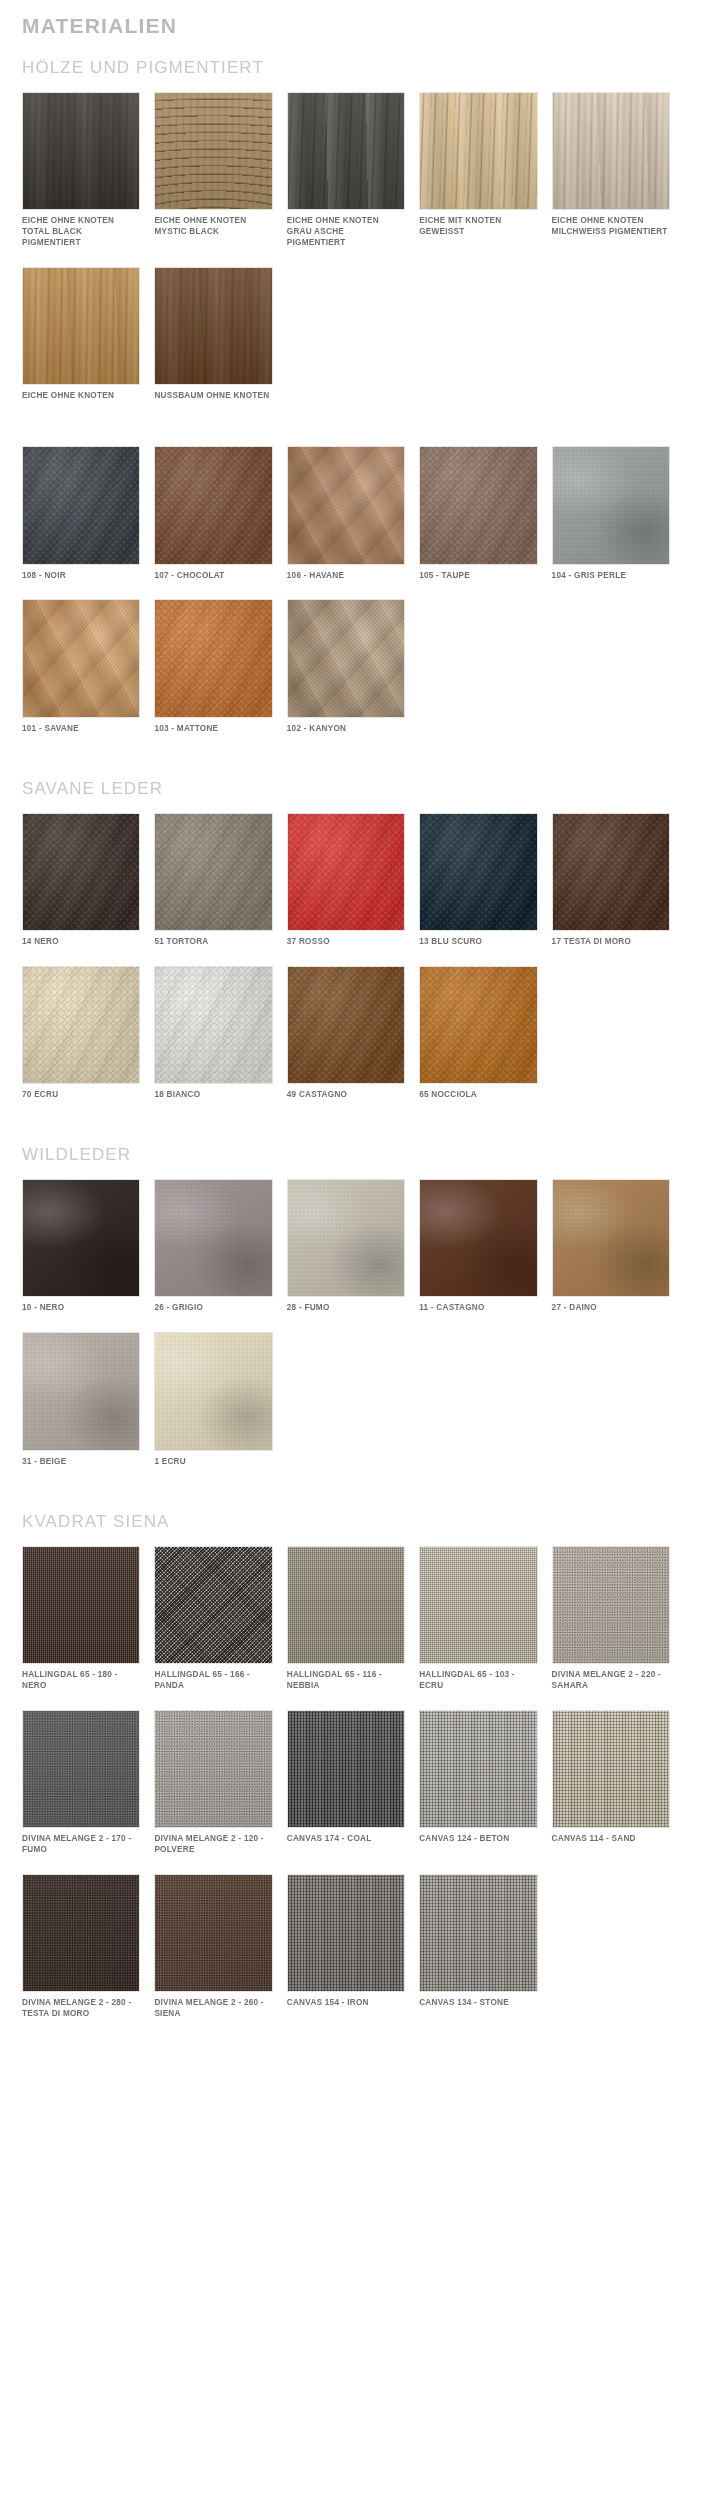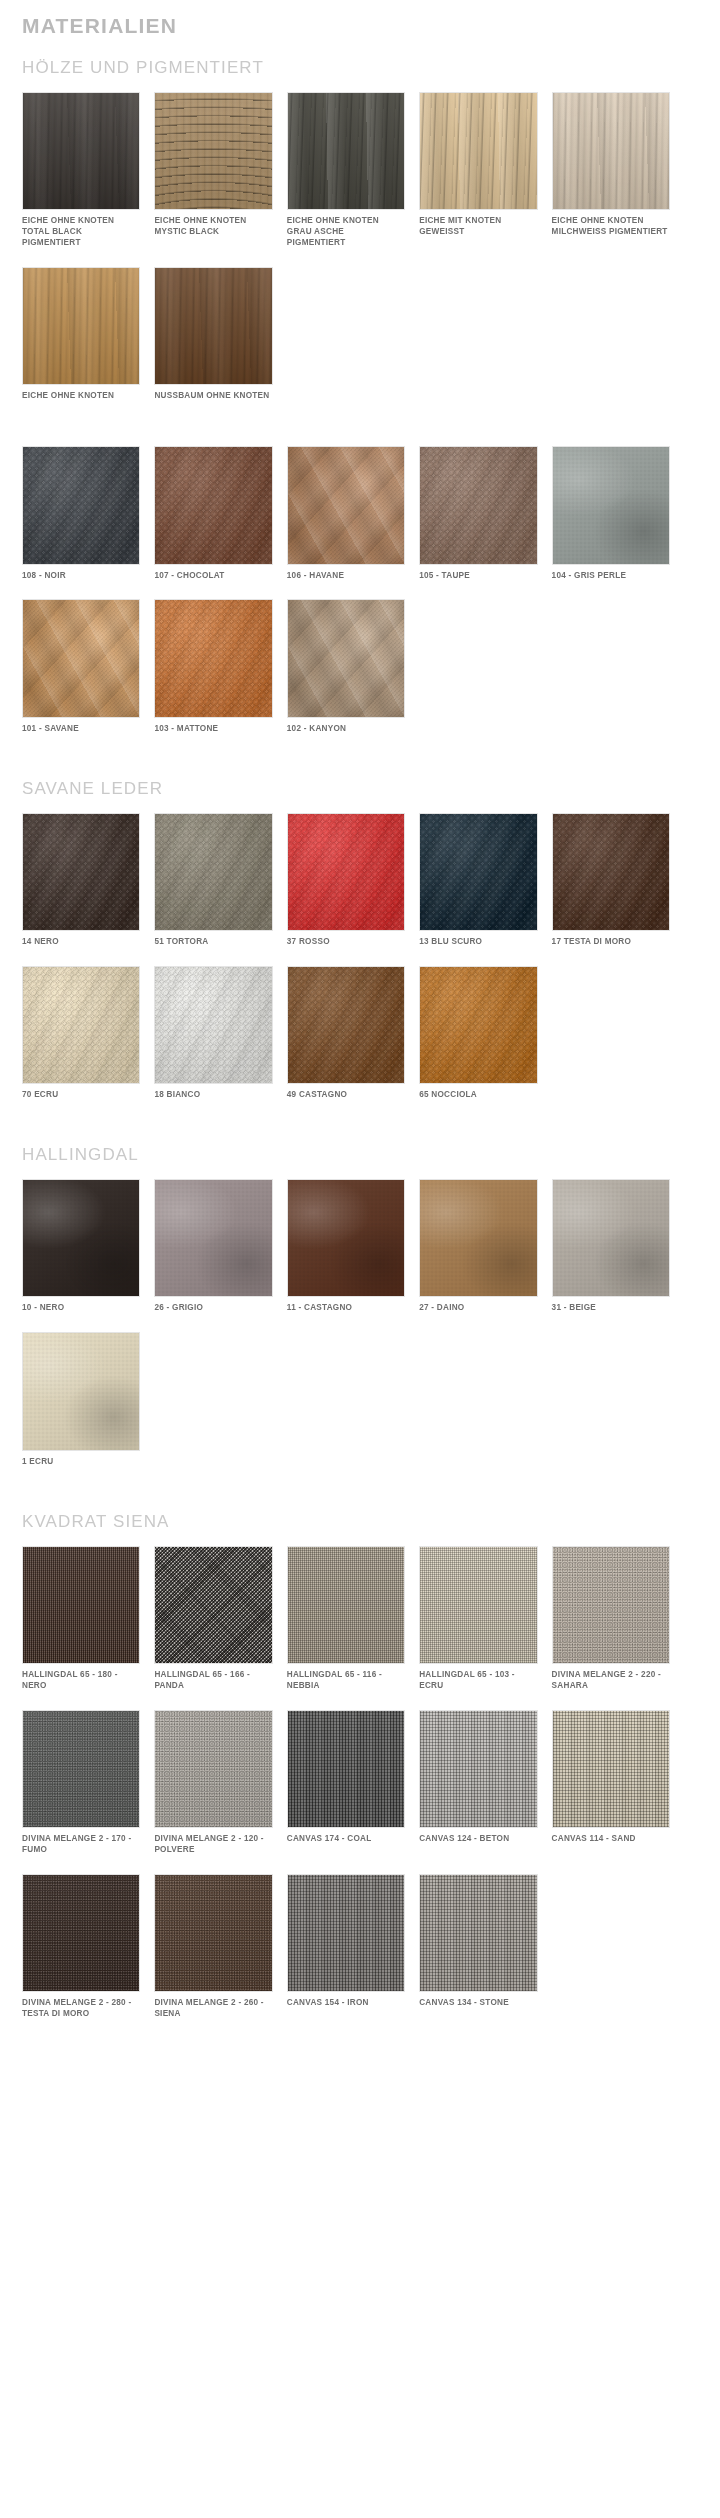"HALLINGDAL" h2.section-title { text: HALLINGDAL -> WILDLEDER }
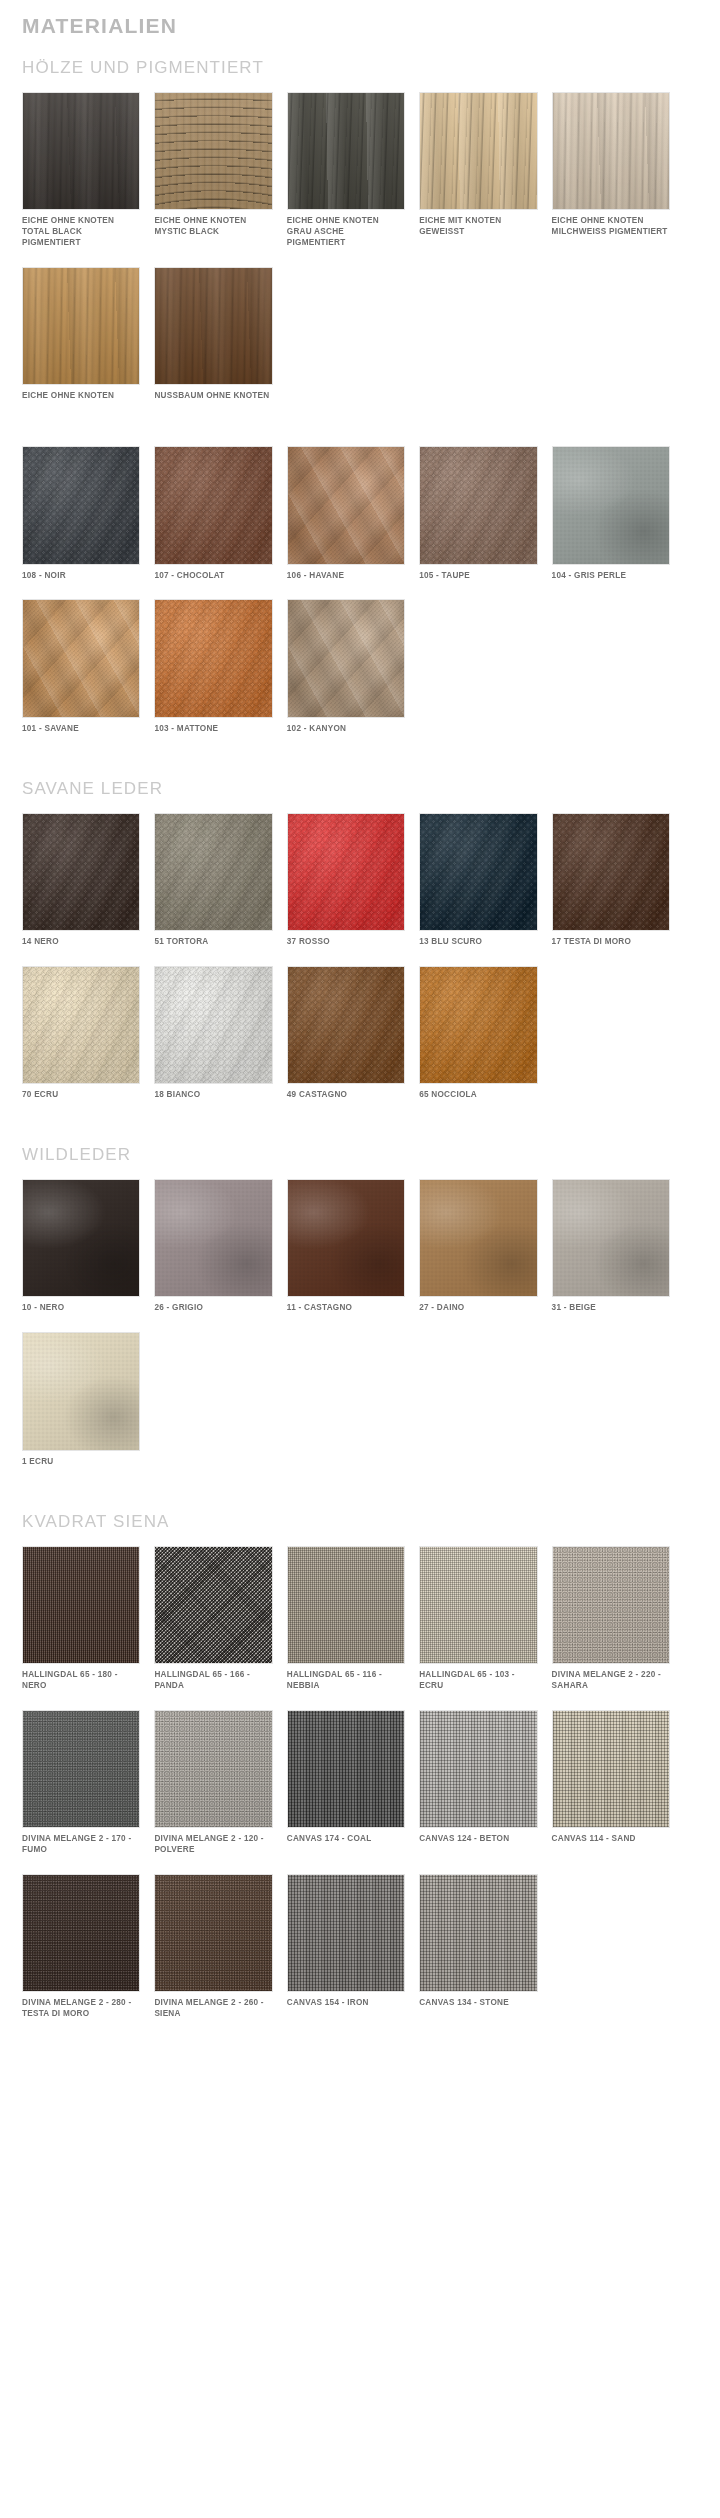"28 - FUMO" div.swatch-cell { html: none -> <div> <div></div> <div>28 - FUMO</div> </div> }
